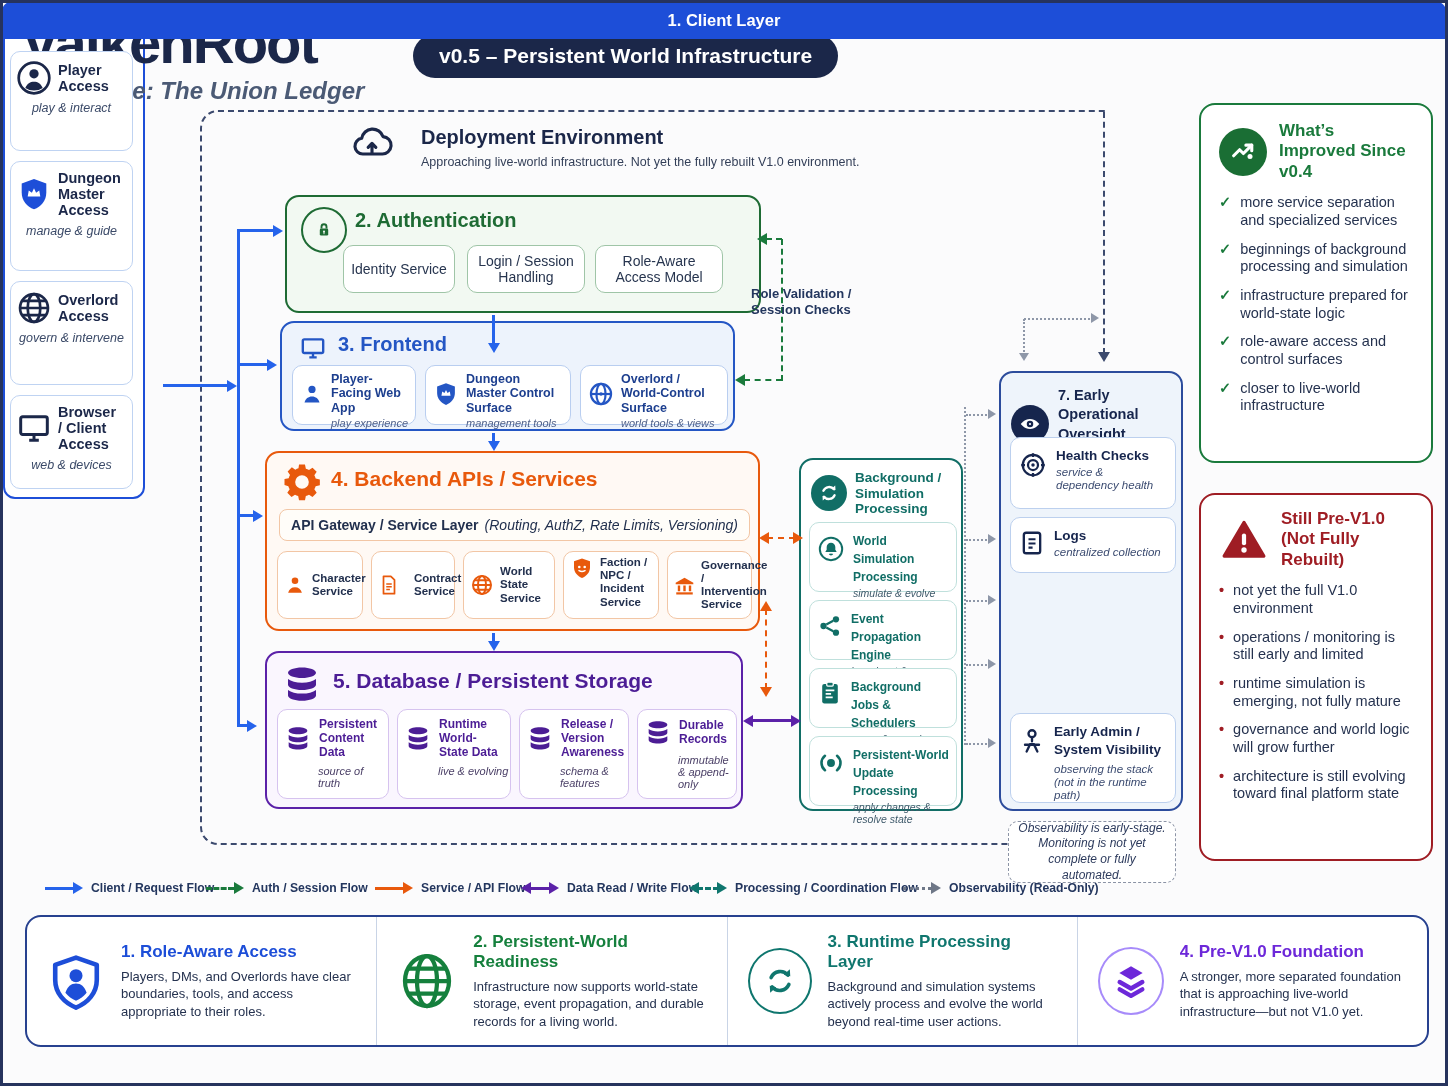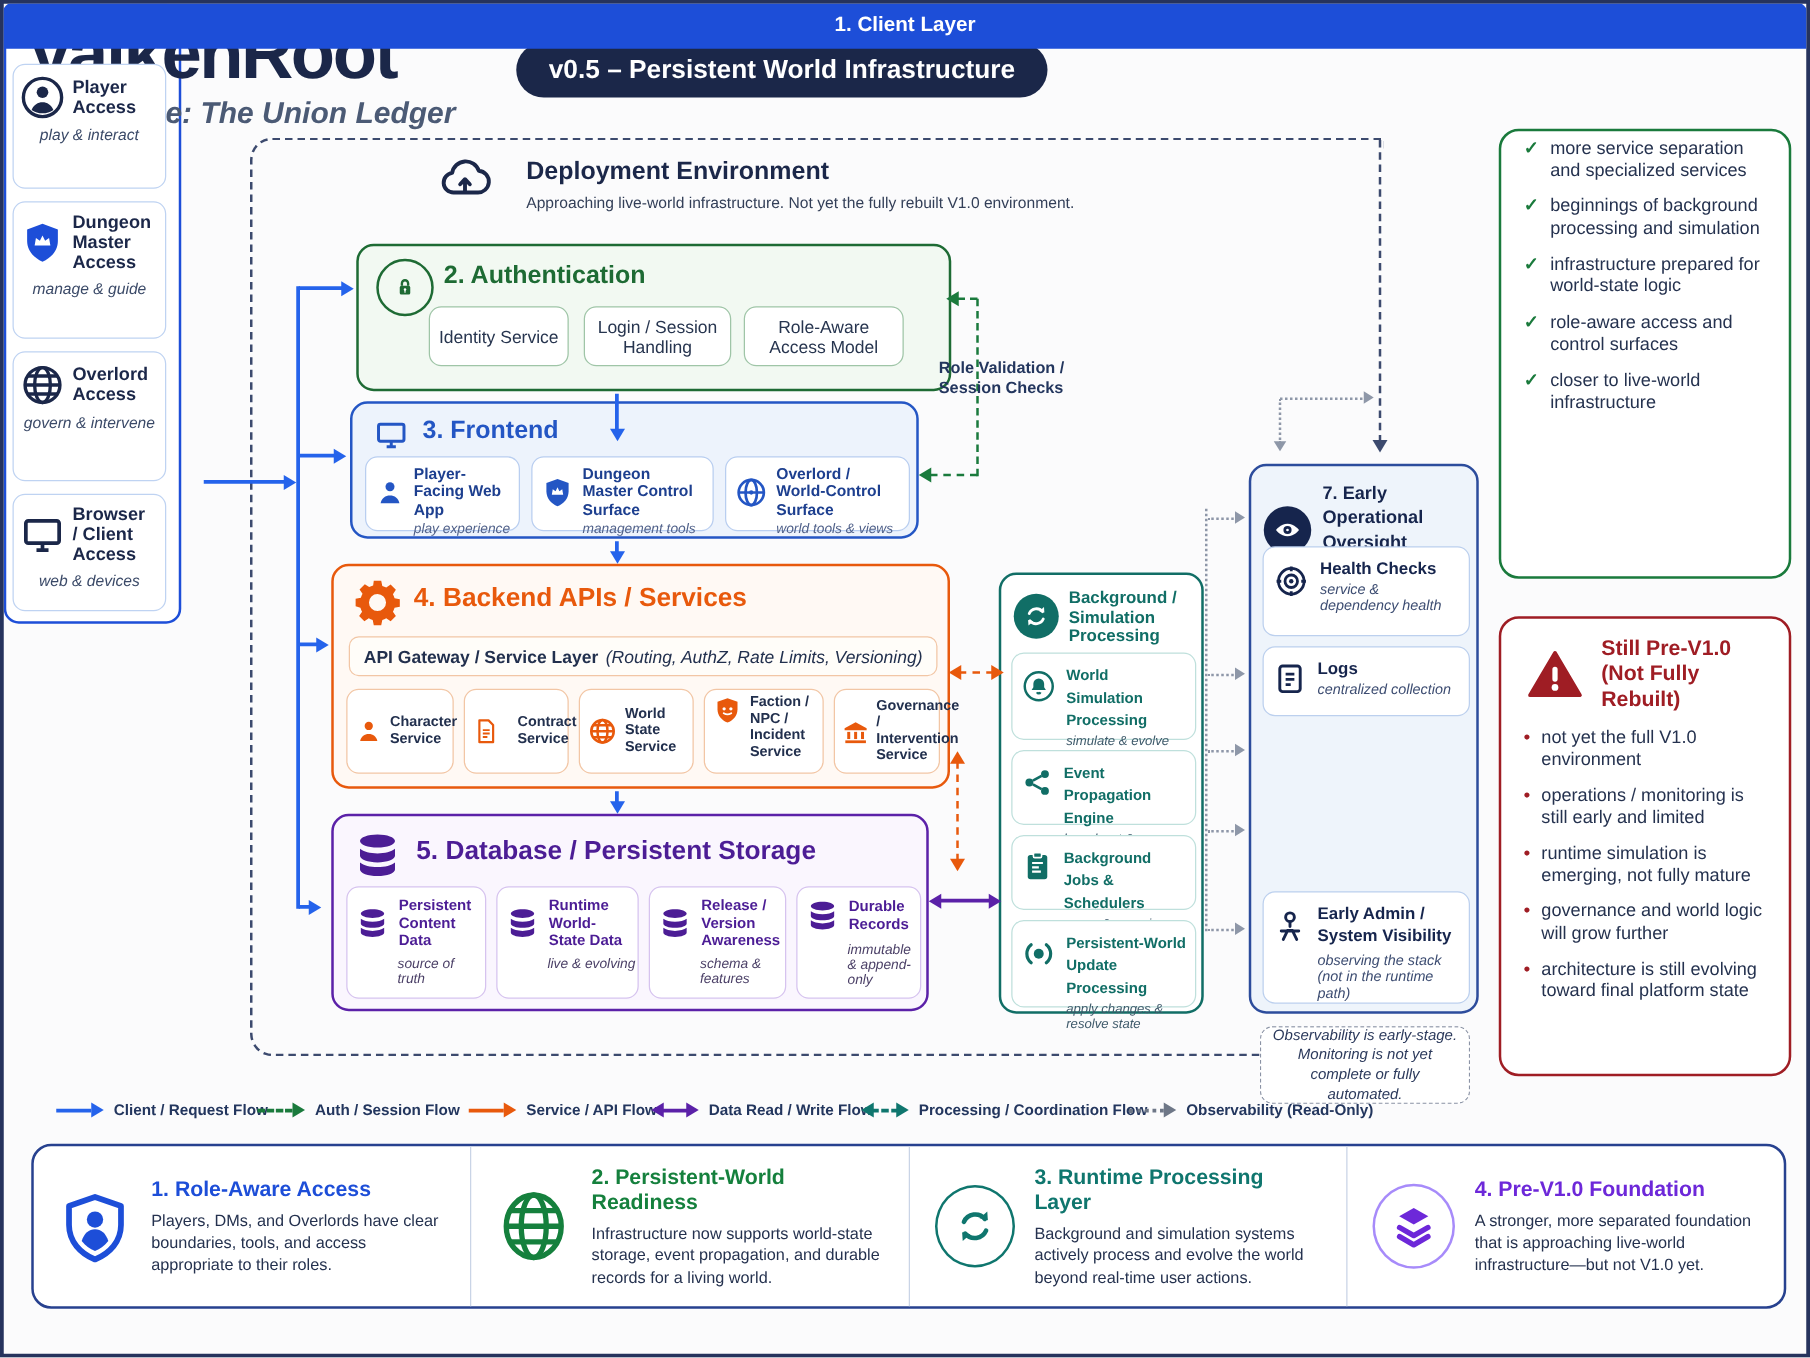"What’s Improved Since v0.4" div.hd { html: none -> <div> <span> <svg> <path></path> <path></path> <circle></circle> </svg> </span> <span>What’s Improved Since v0.4</span> </div> }
